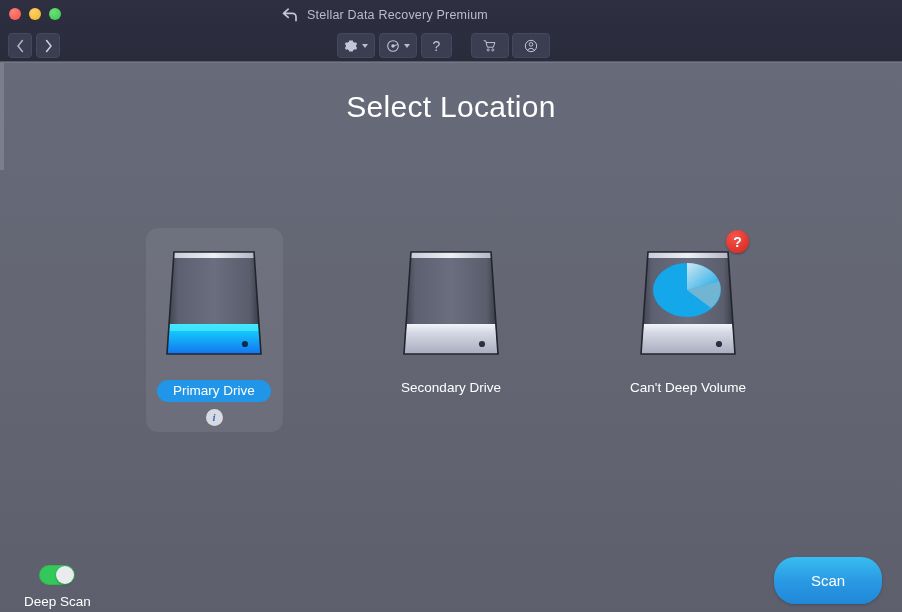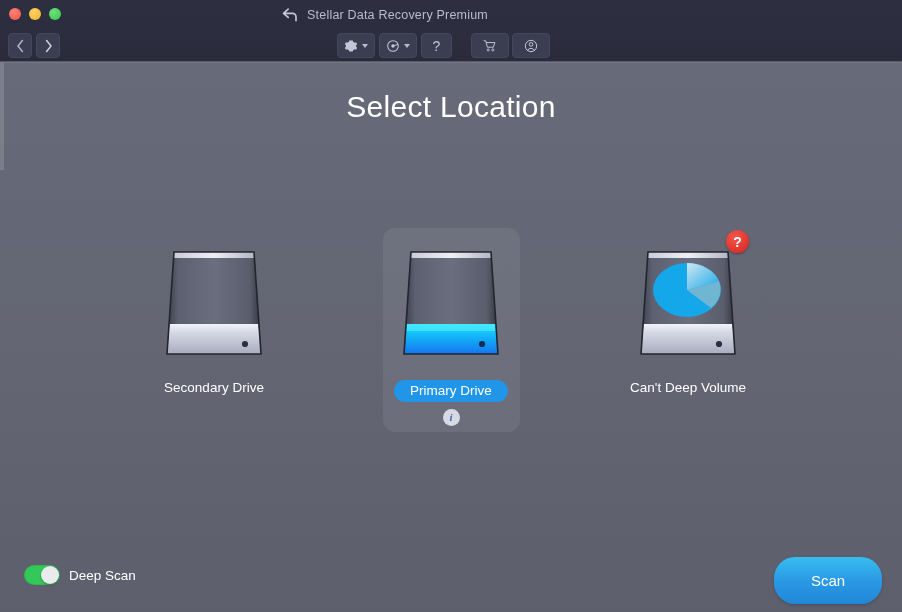"Secondary Drive" div.drive-cell { order: before "Primary Drive" -> after "Primary Drive" }
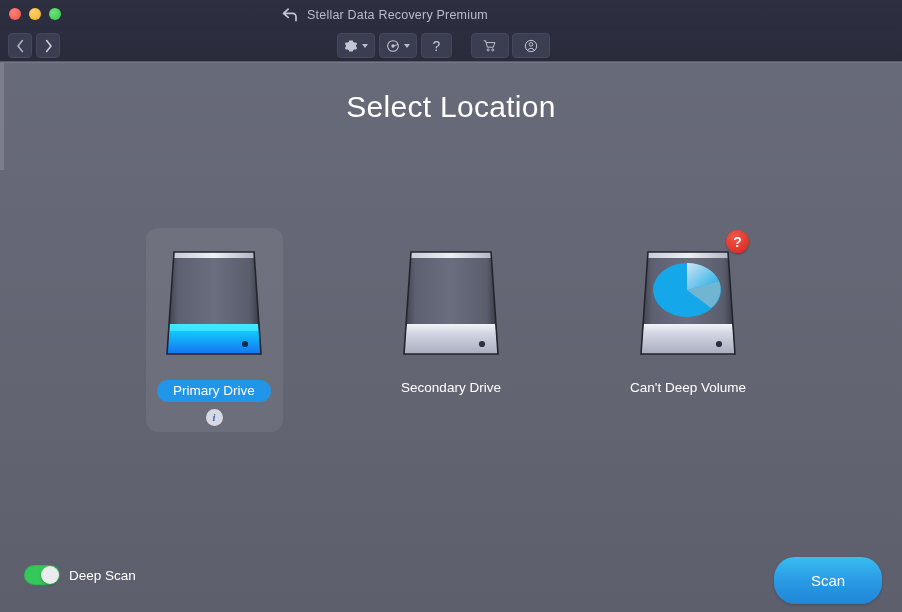"Deep Scan" .deep-scan { flex-direction: none -> column }
